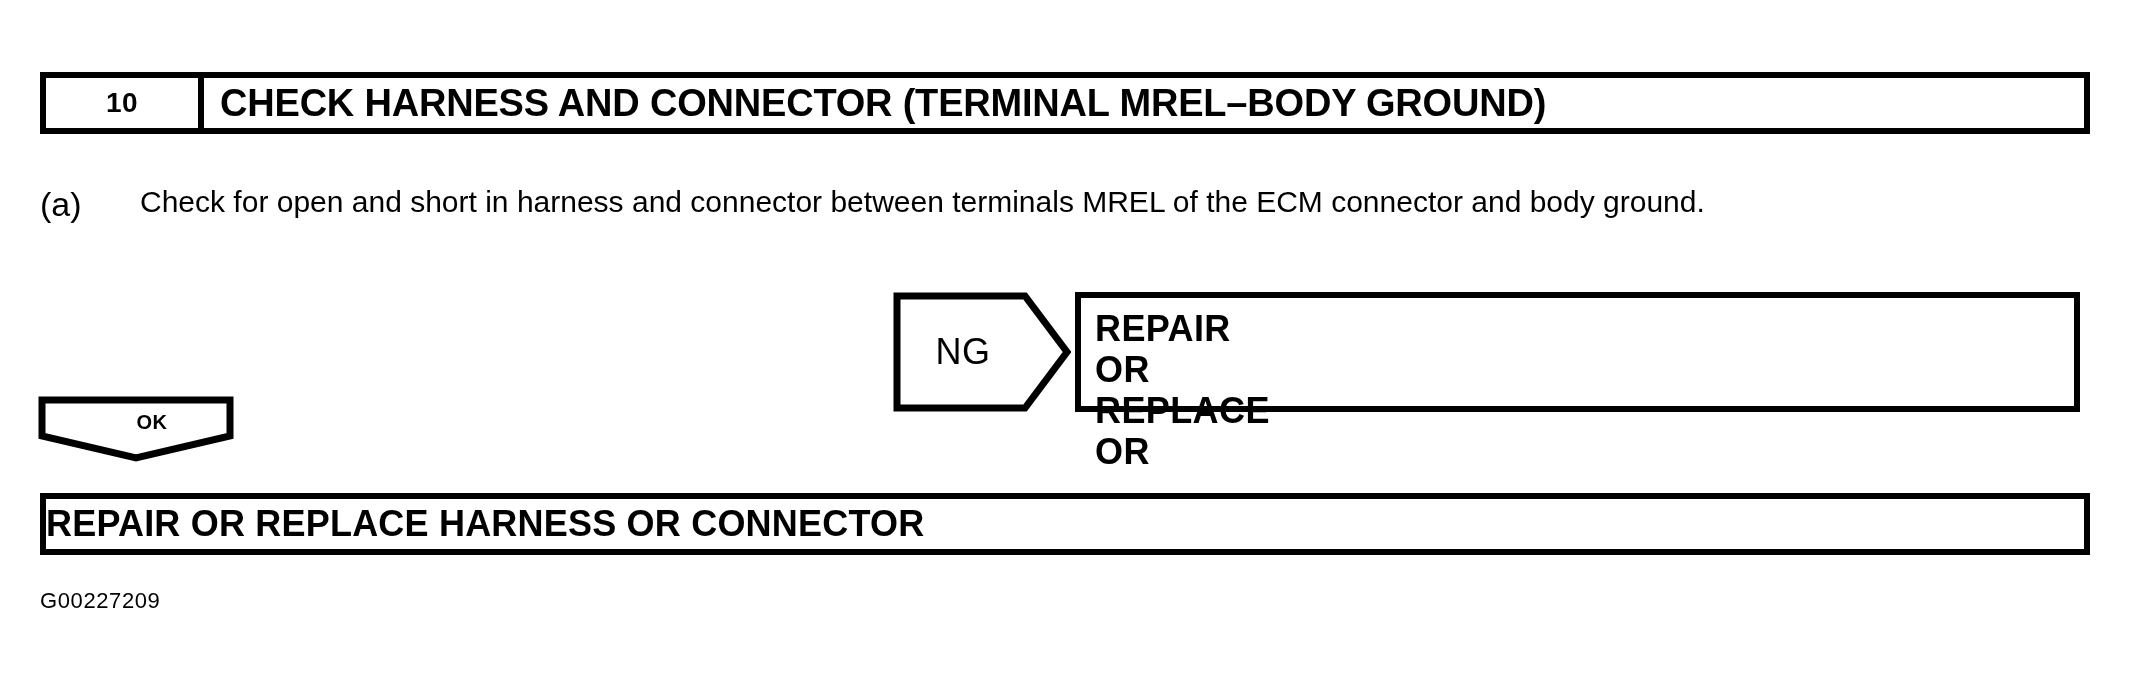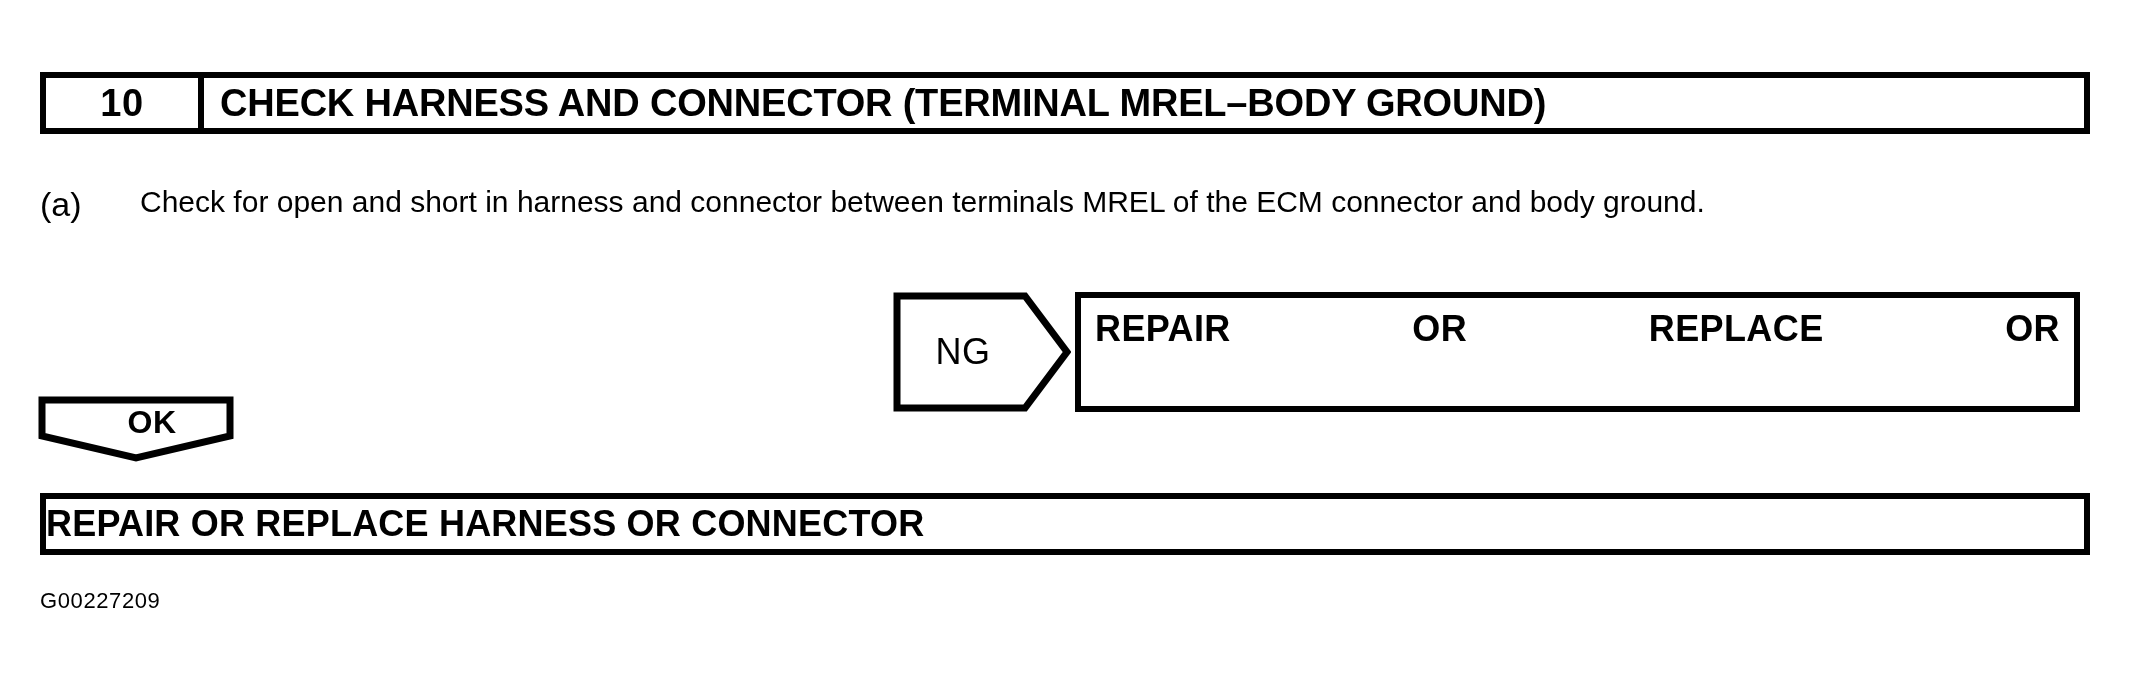"10" .step-number { font-size: 38px -> 28px }
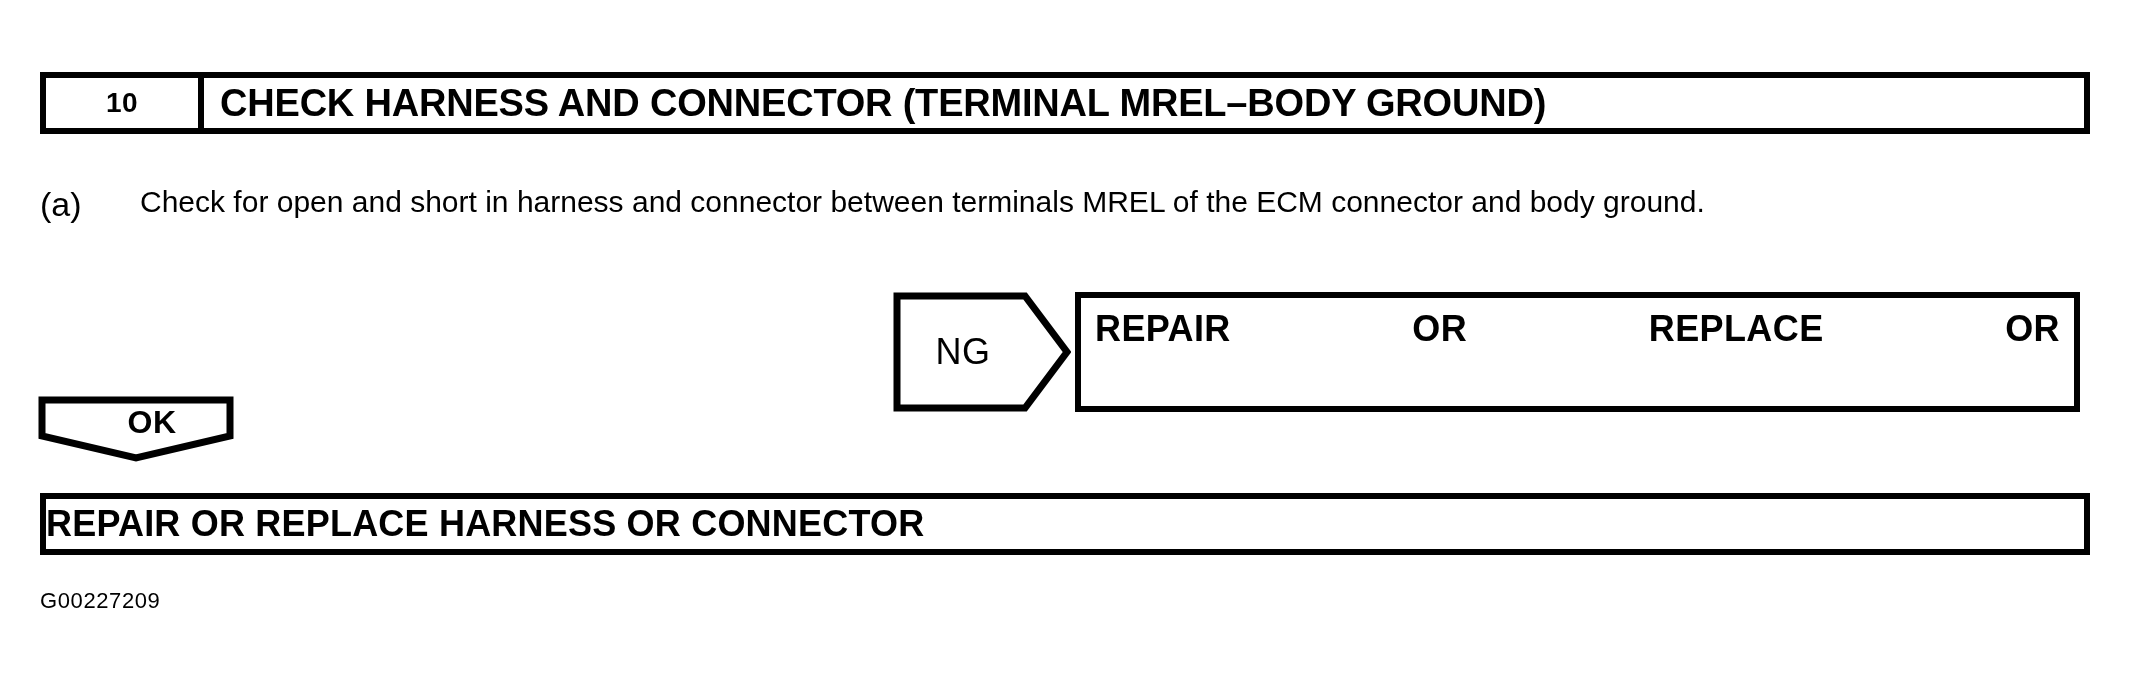"REPAIR" .ng-result-line { flex-direction: none -> column }
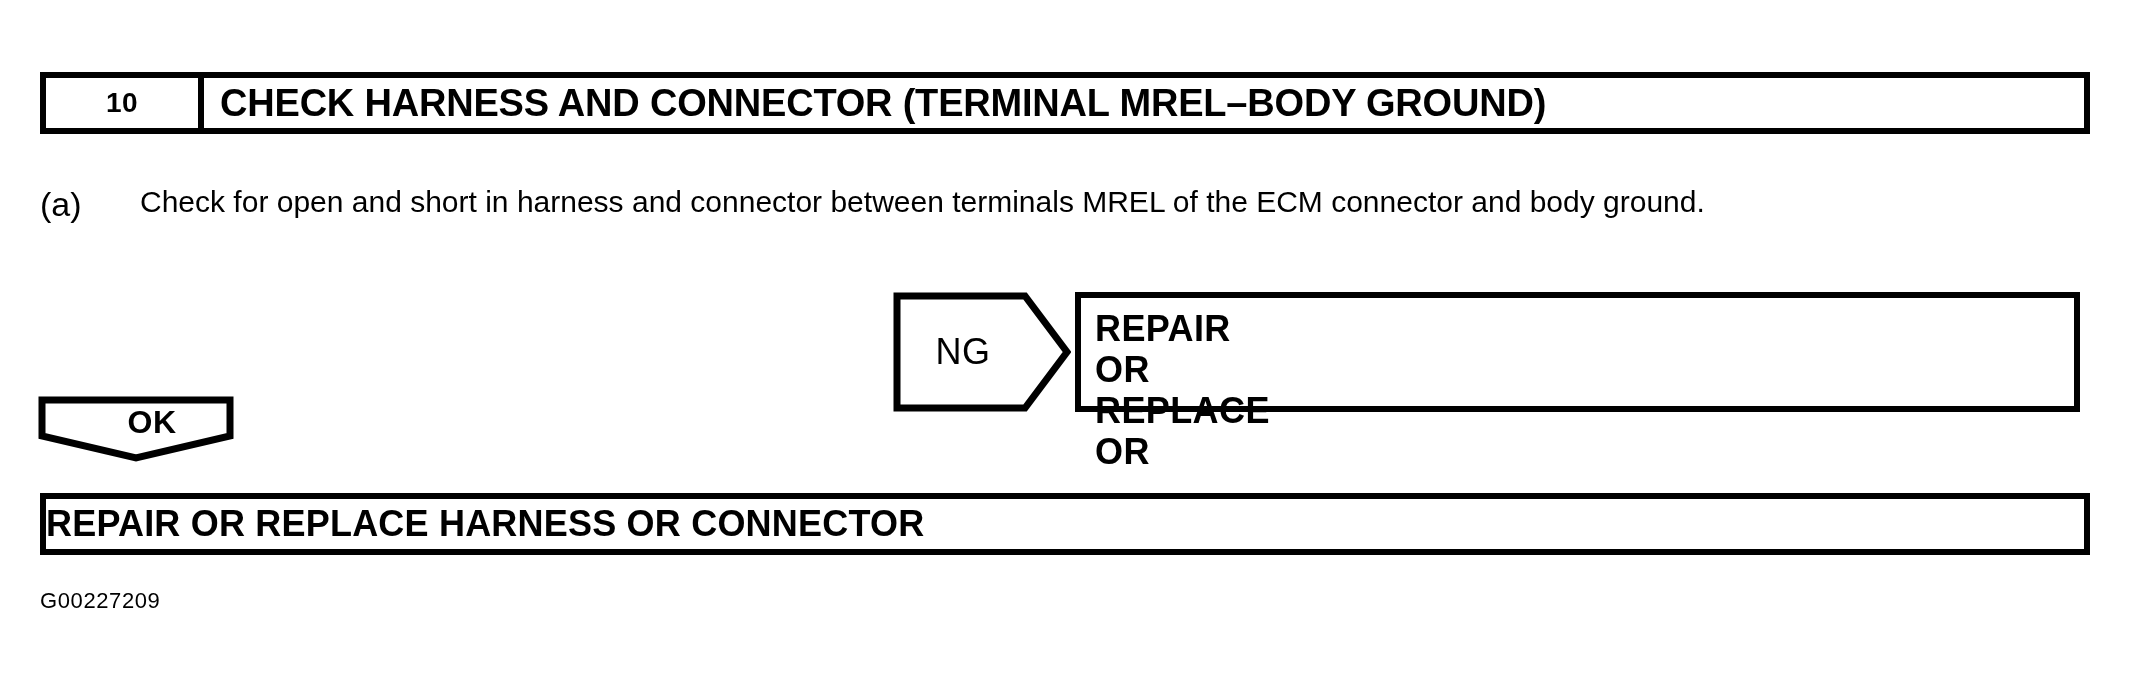"OK" .ok-badge-label { font-size: 32px -> 20px }
